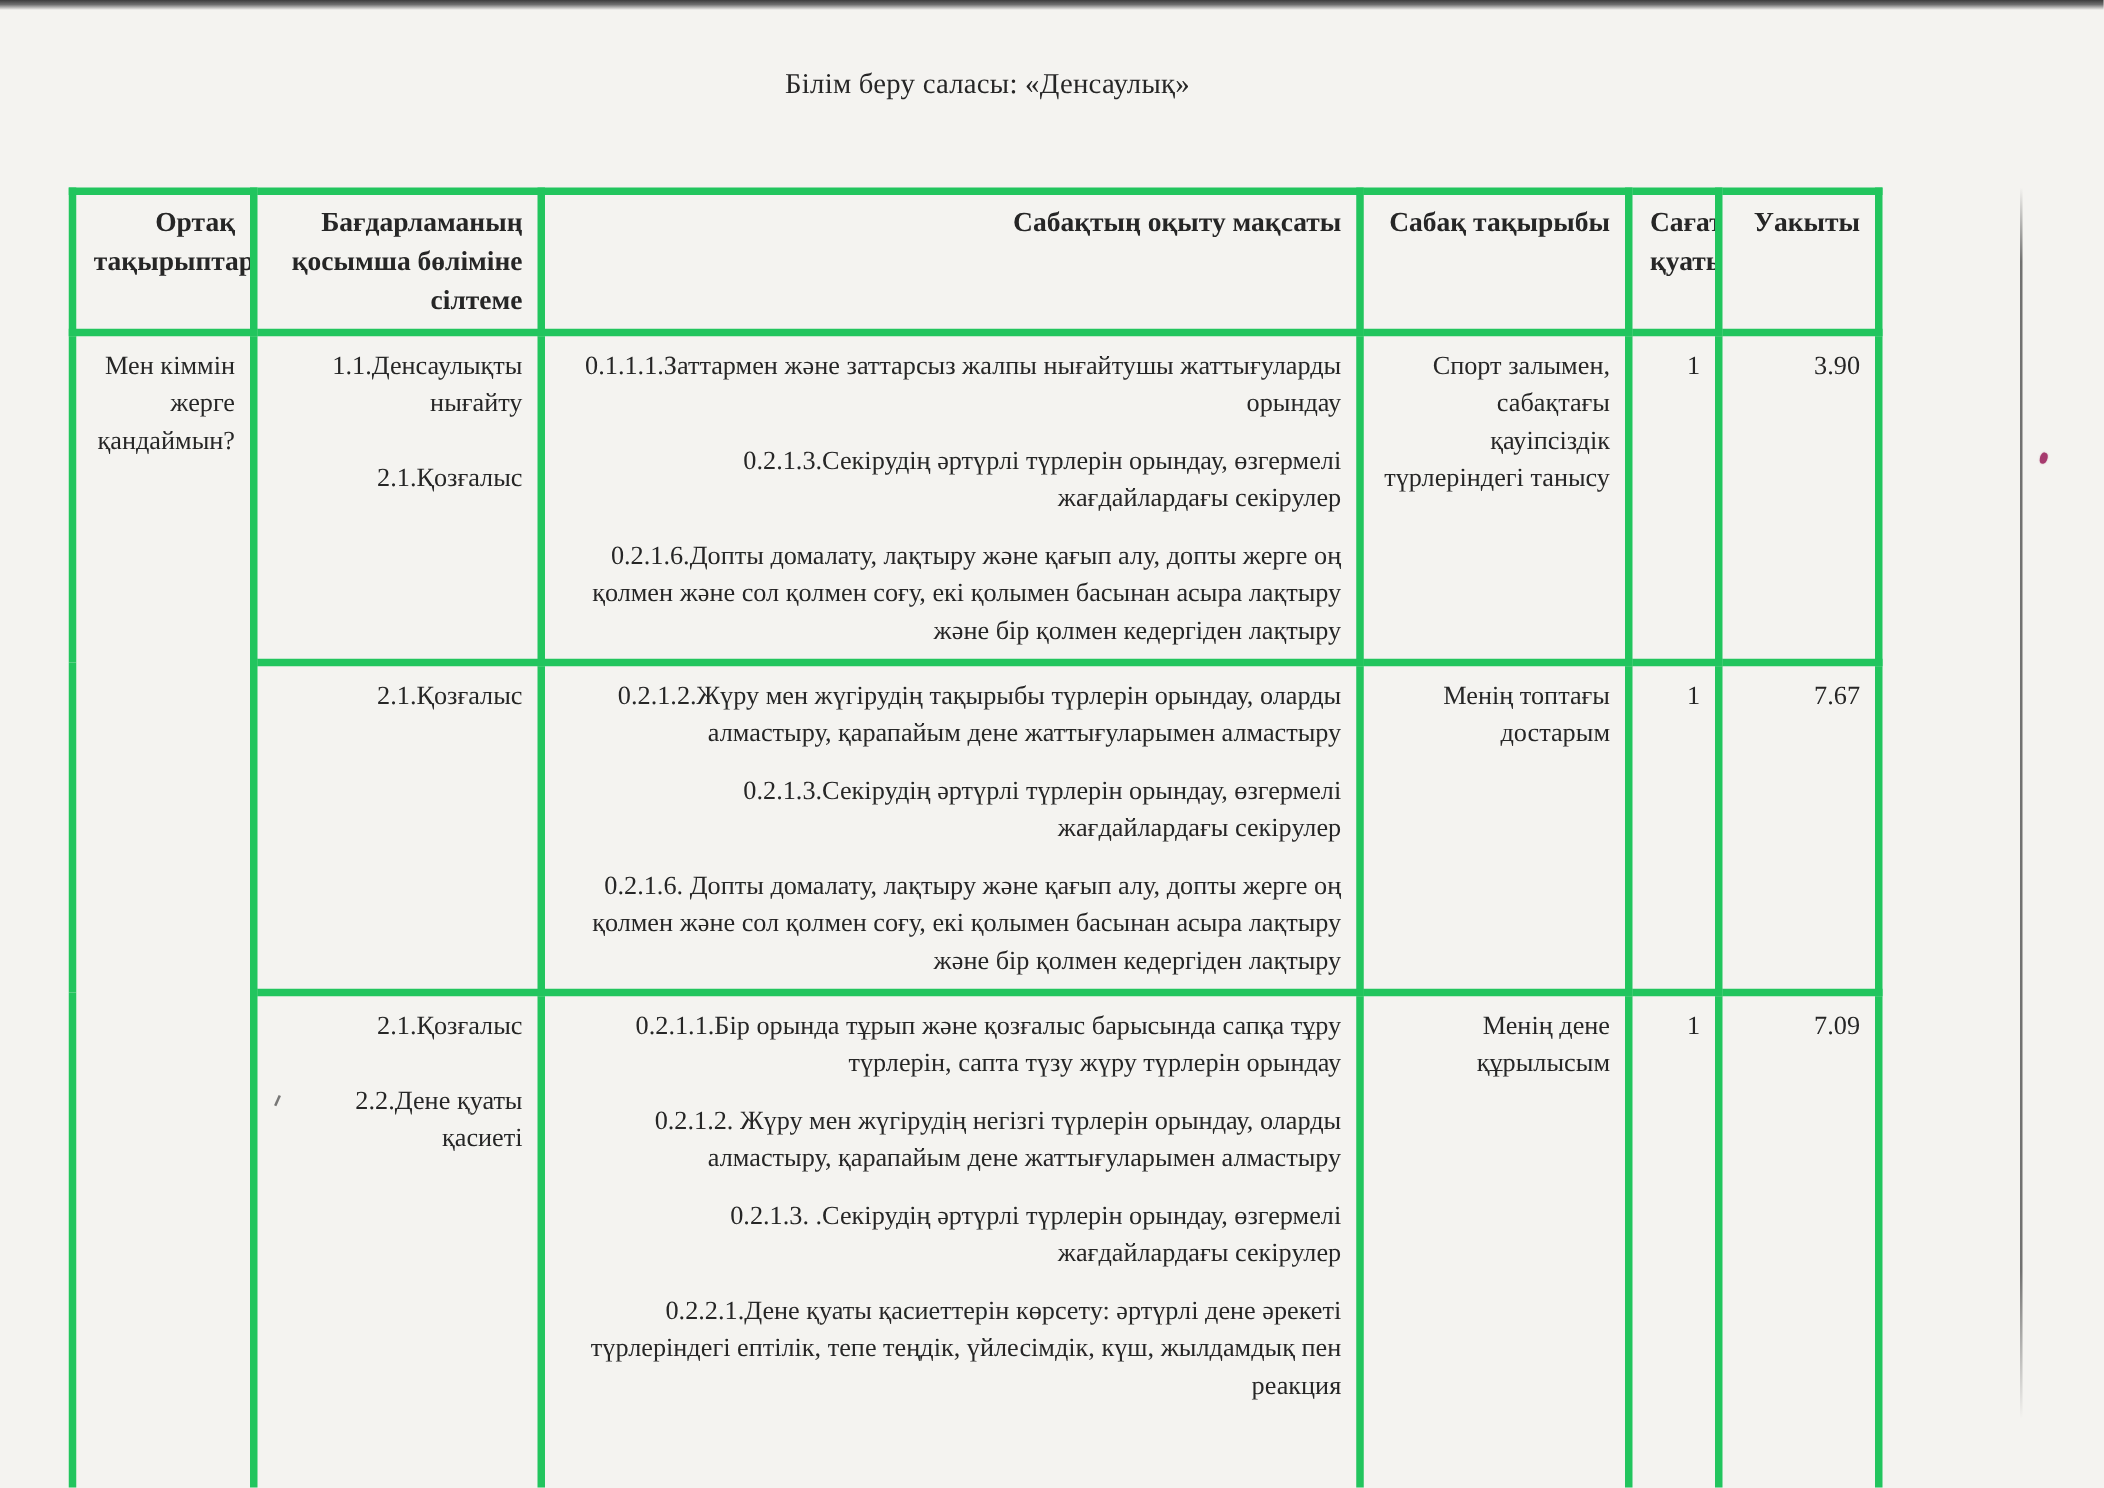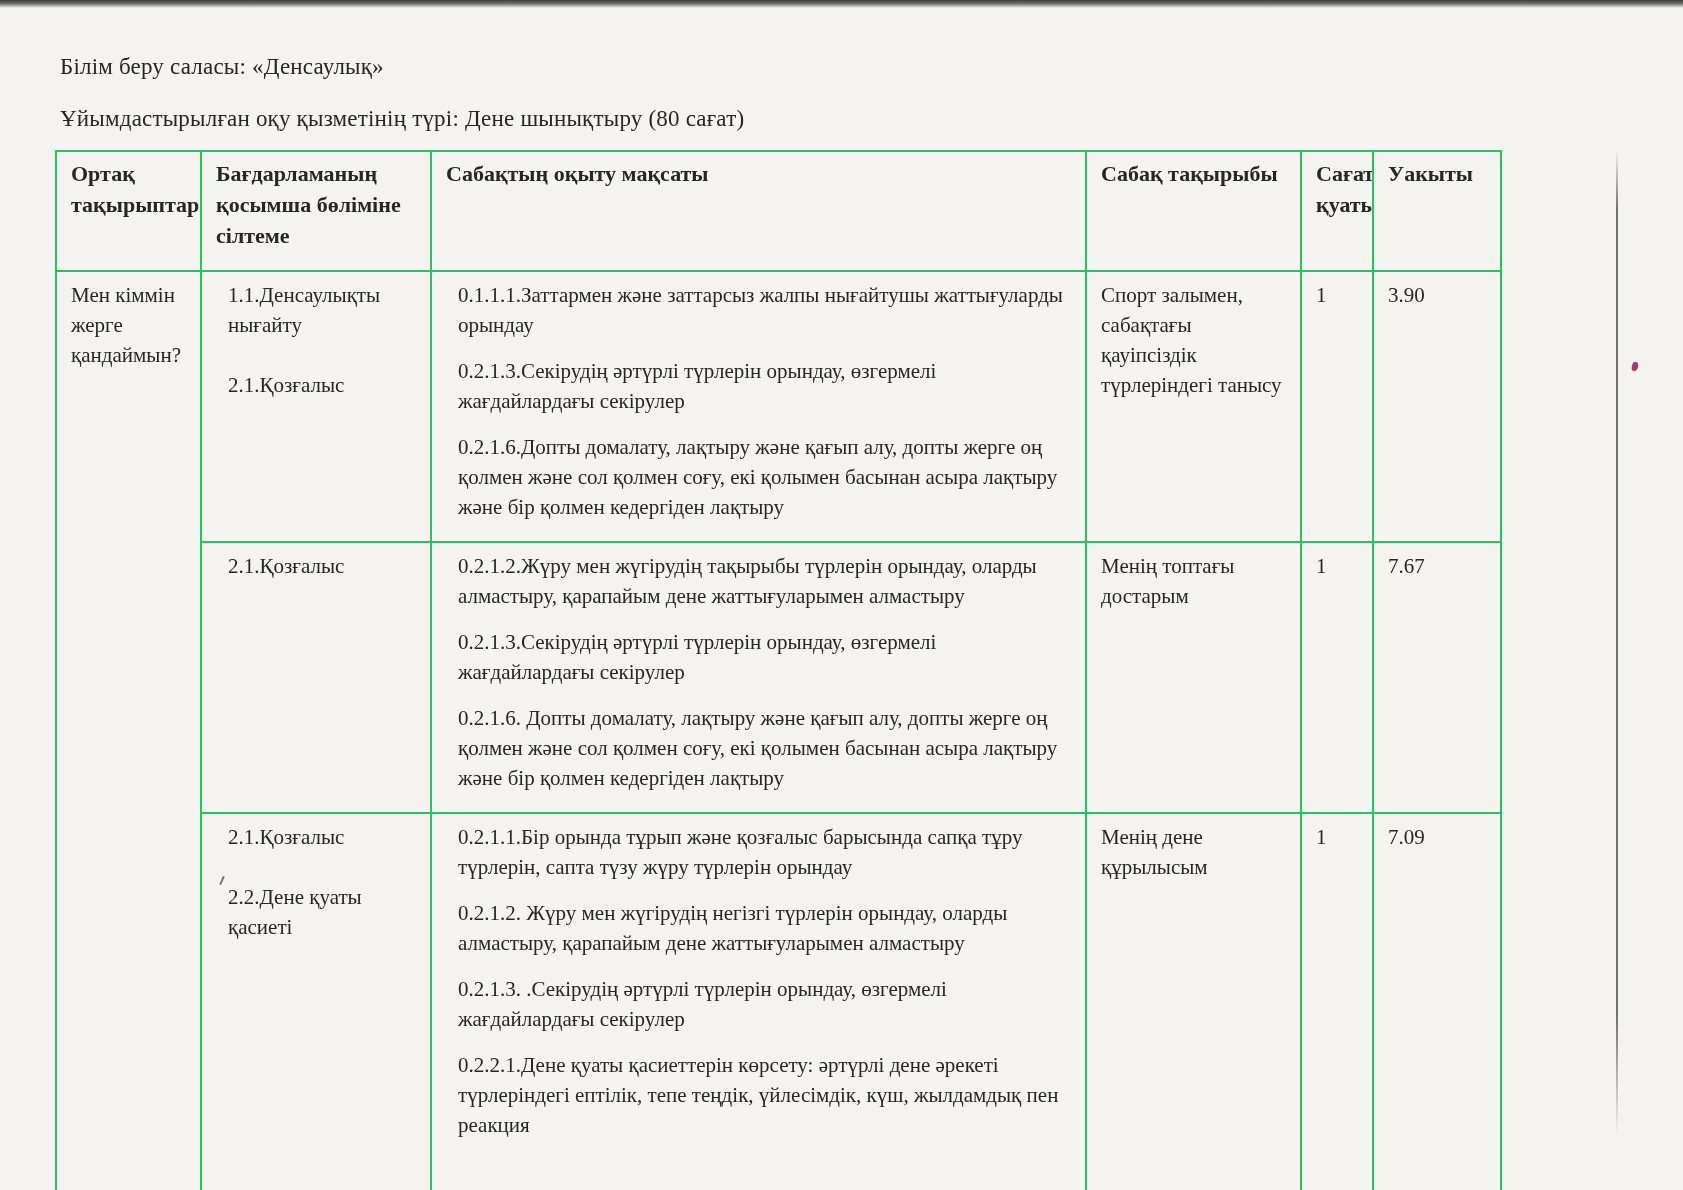"Білім беру саласы: «Денсаулық»" .titles { text-align: left -> center }
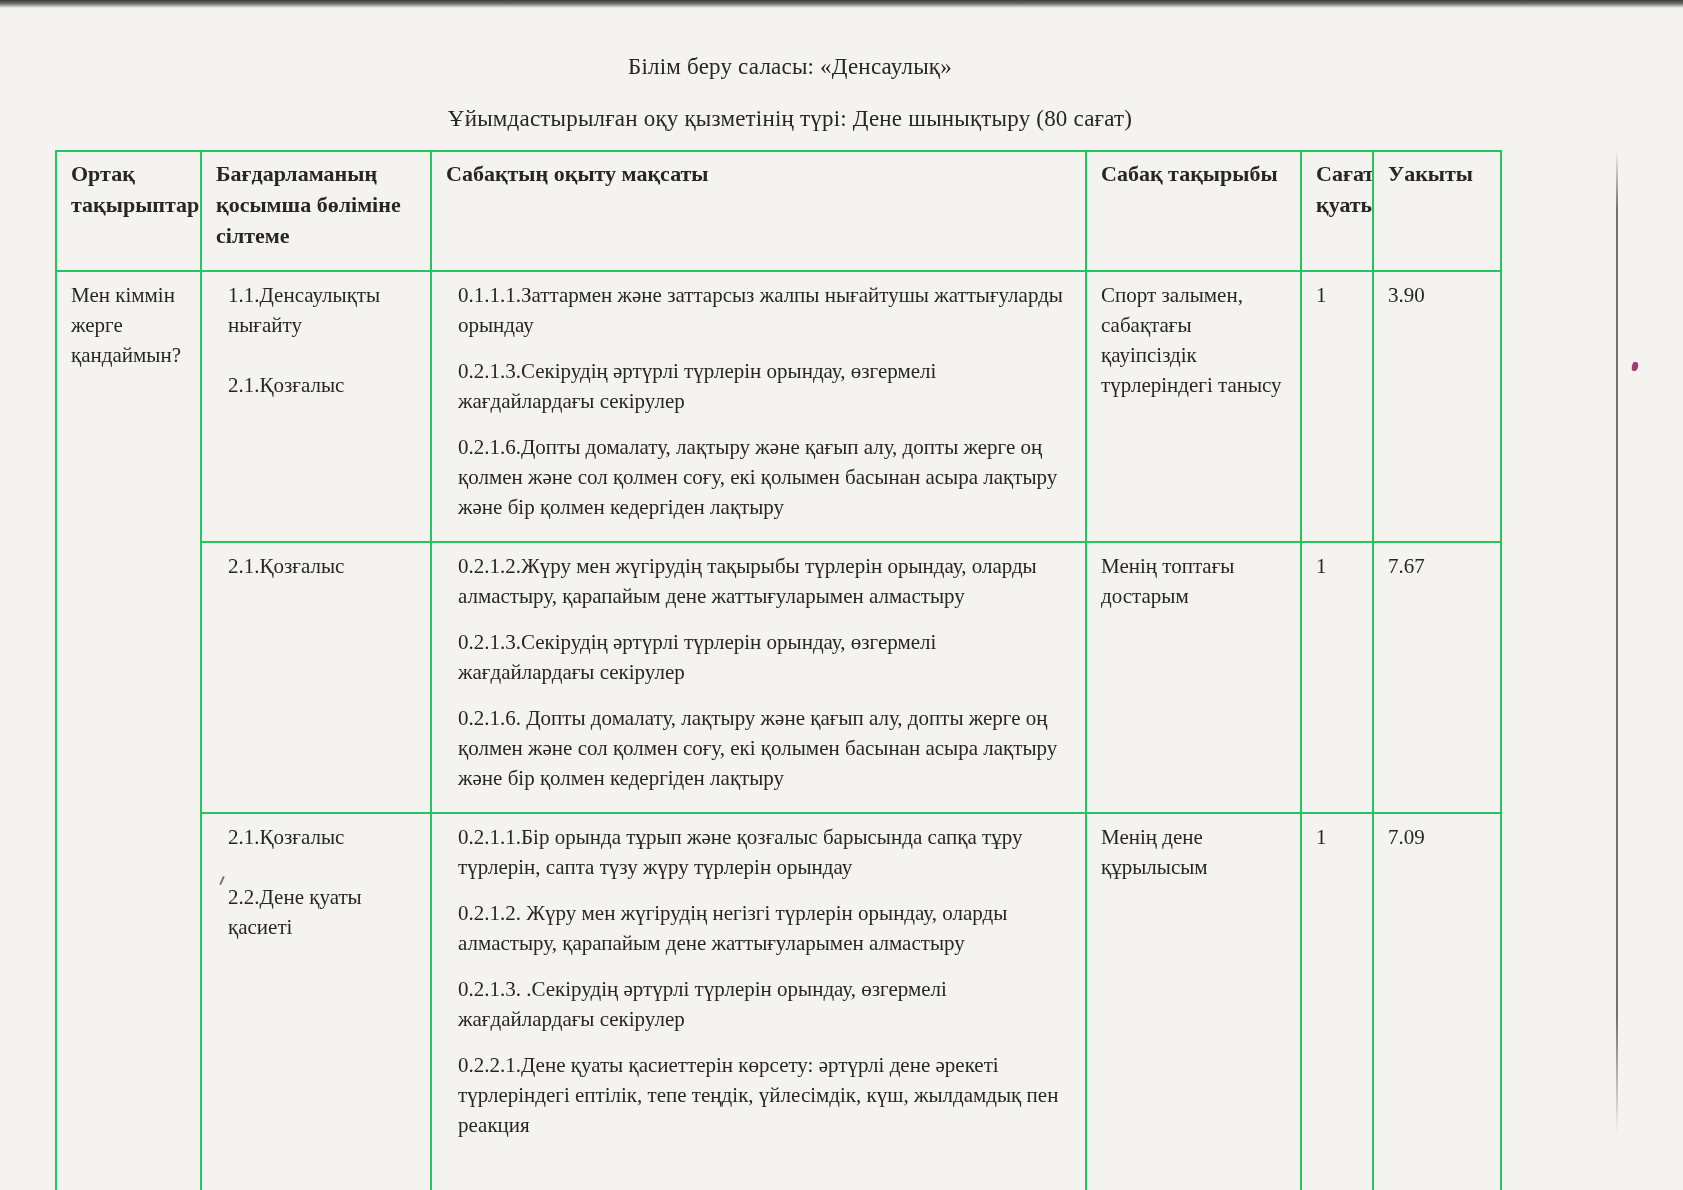"Ұйымдастырылған оқу қызметінің түрі:" div.title-line2 { html: <div>Ұйымдастырылған оқу қызметінің түрі: Дене шынықтыру (80 сағат)</div> -> none }
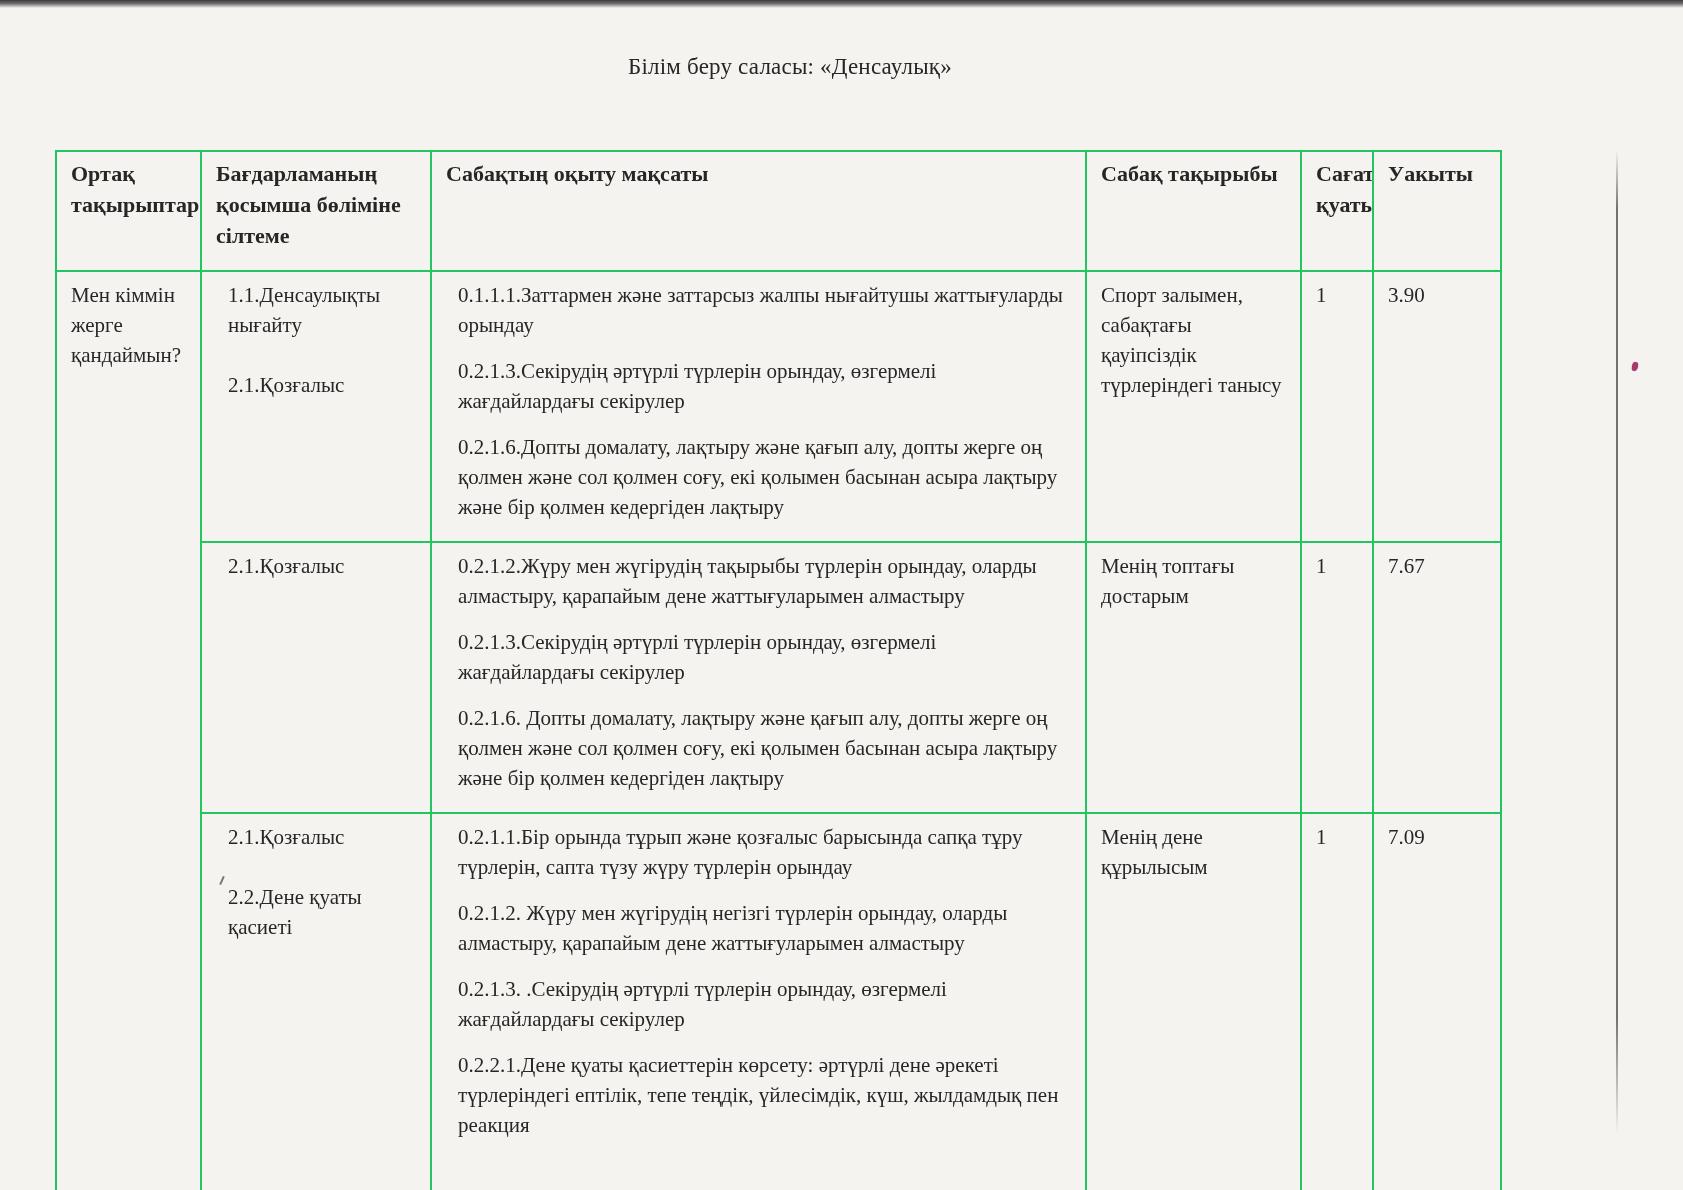"Ортақ тақырыптар" table.curriculum td, table.curriculum th { border: 2px solid #22c55e -> 6px solid #22c55e; padding: 8px 12px 19px 14px -> 8px 12px 8px 14px; text-align: left -> right }
